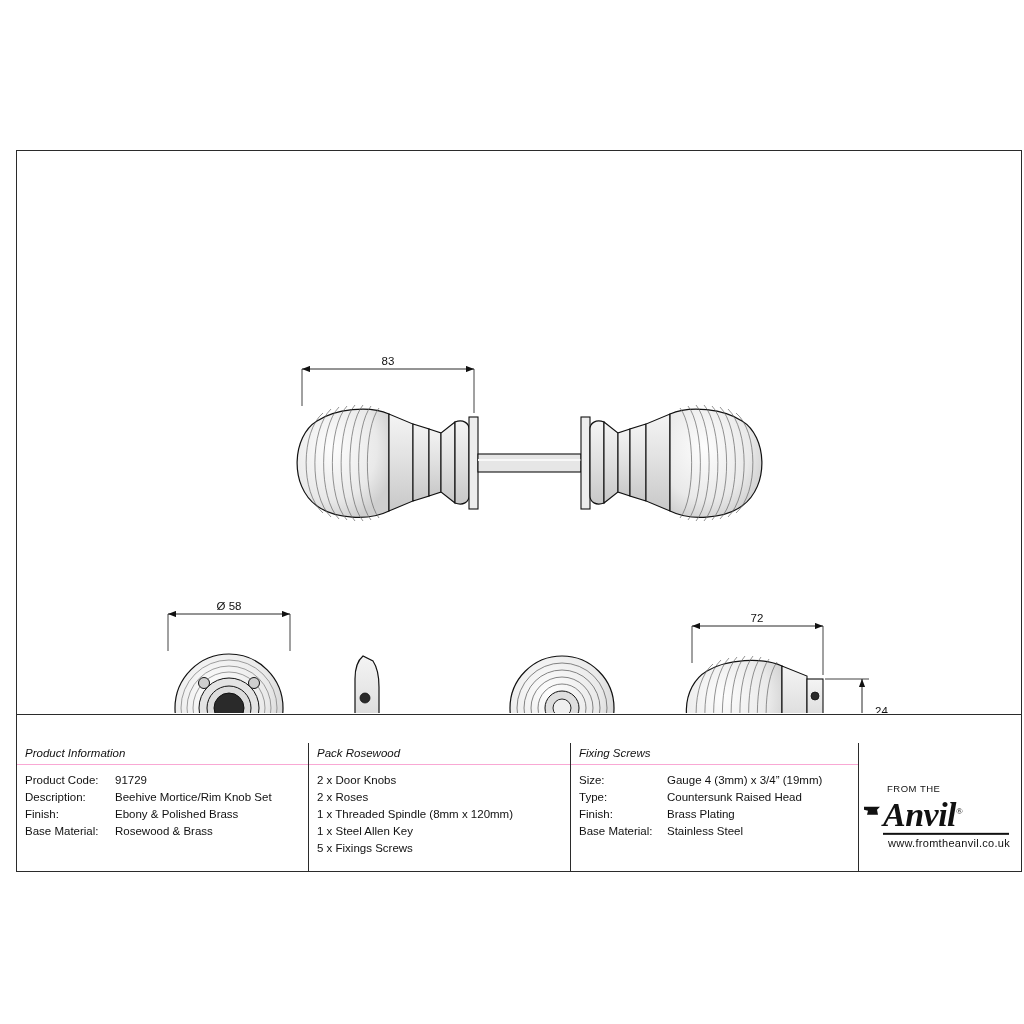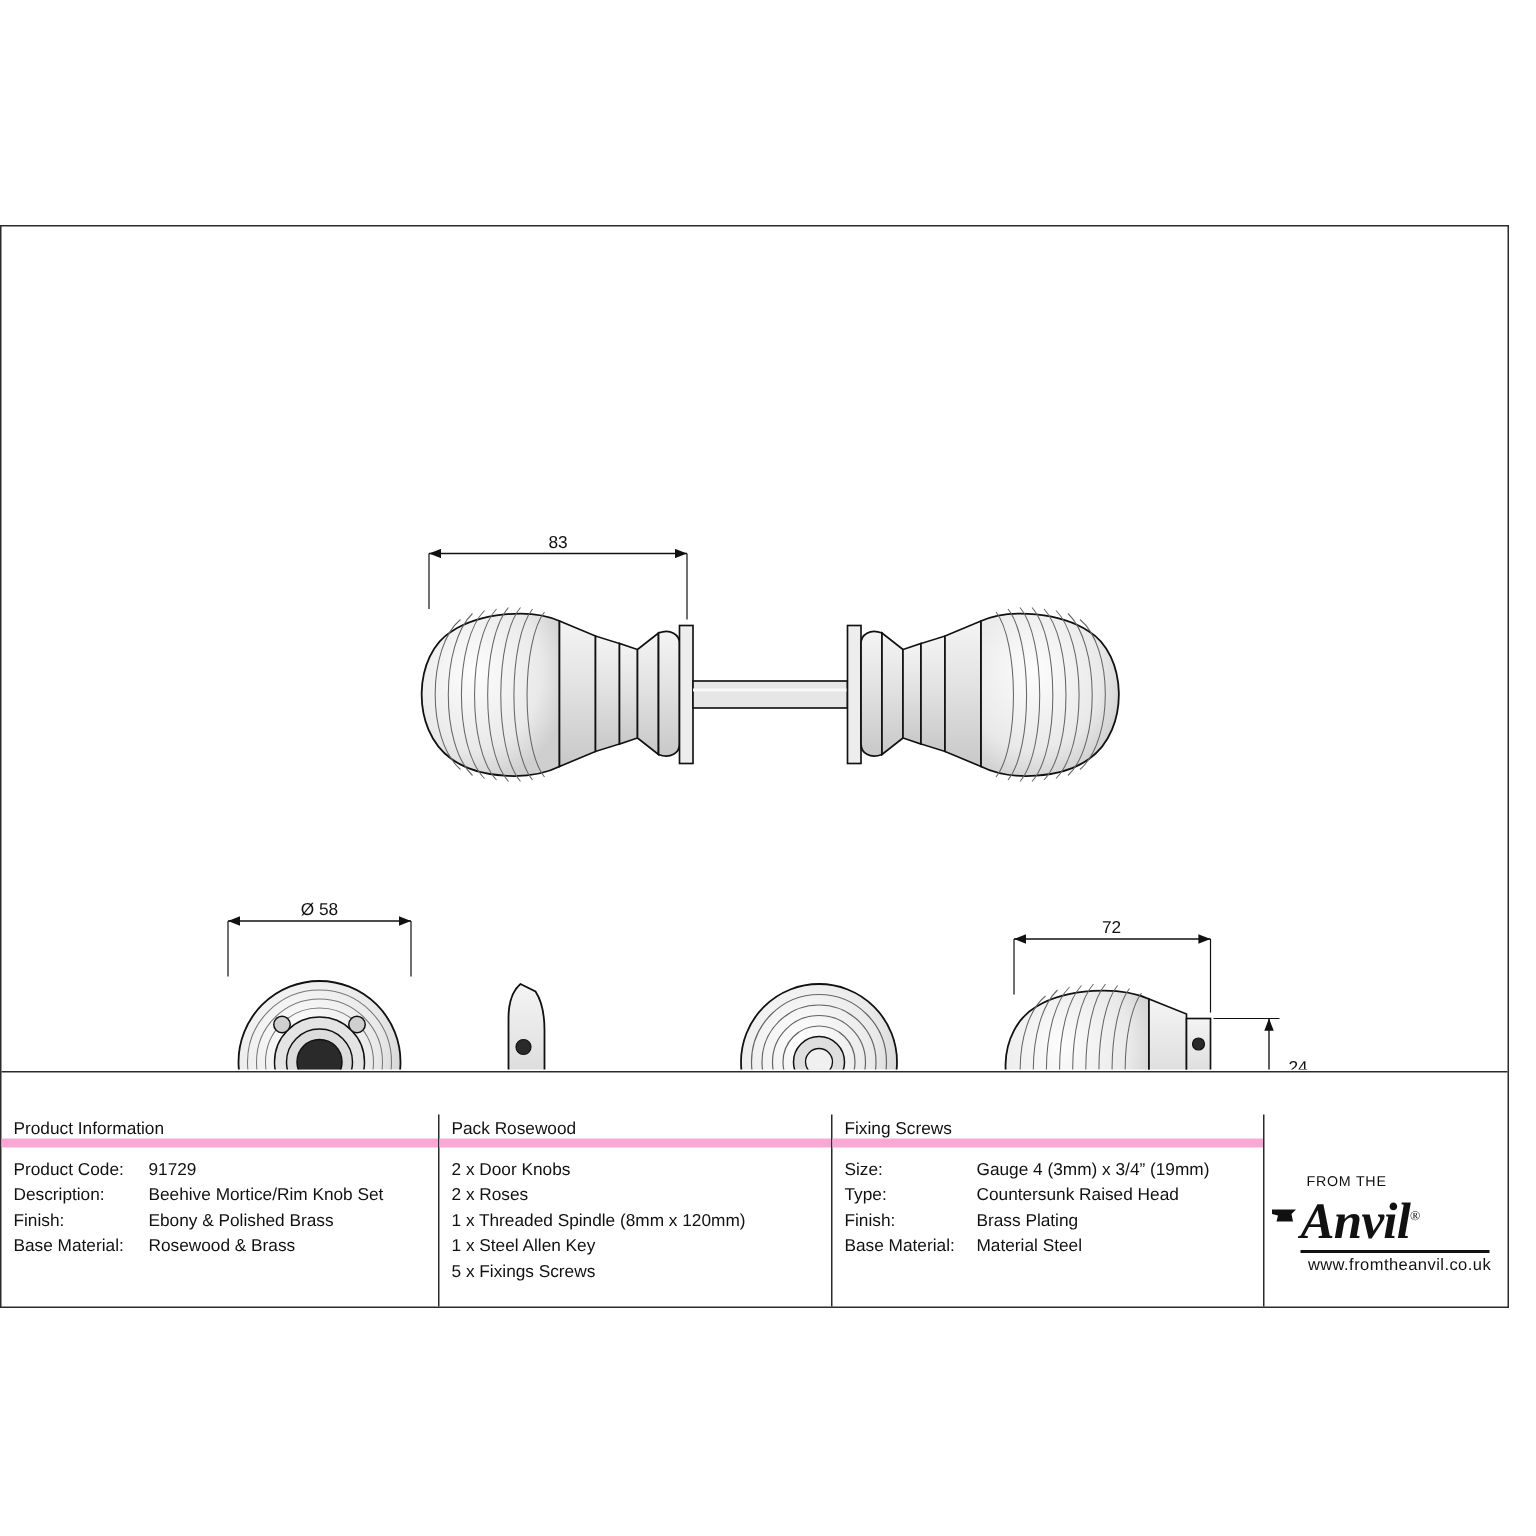"83" .sheet { left: 0 -> 16px }
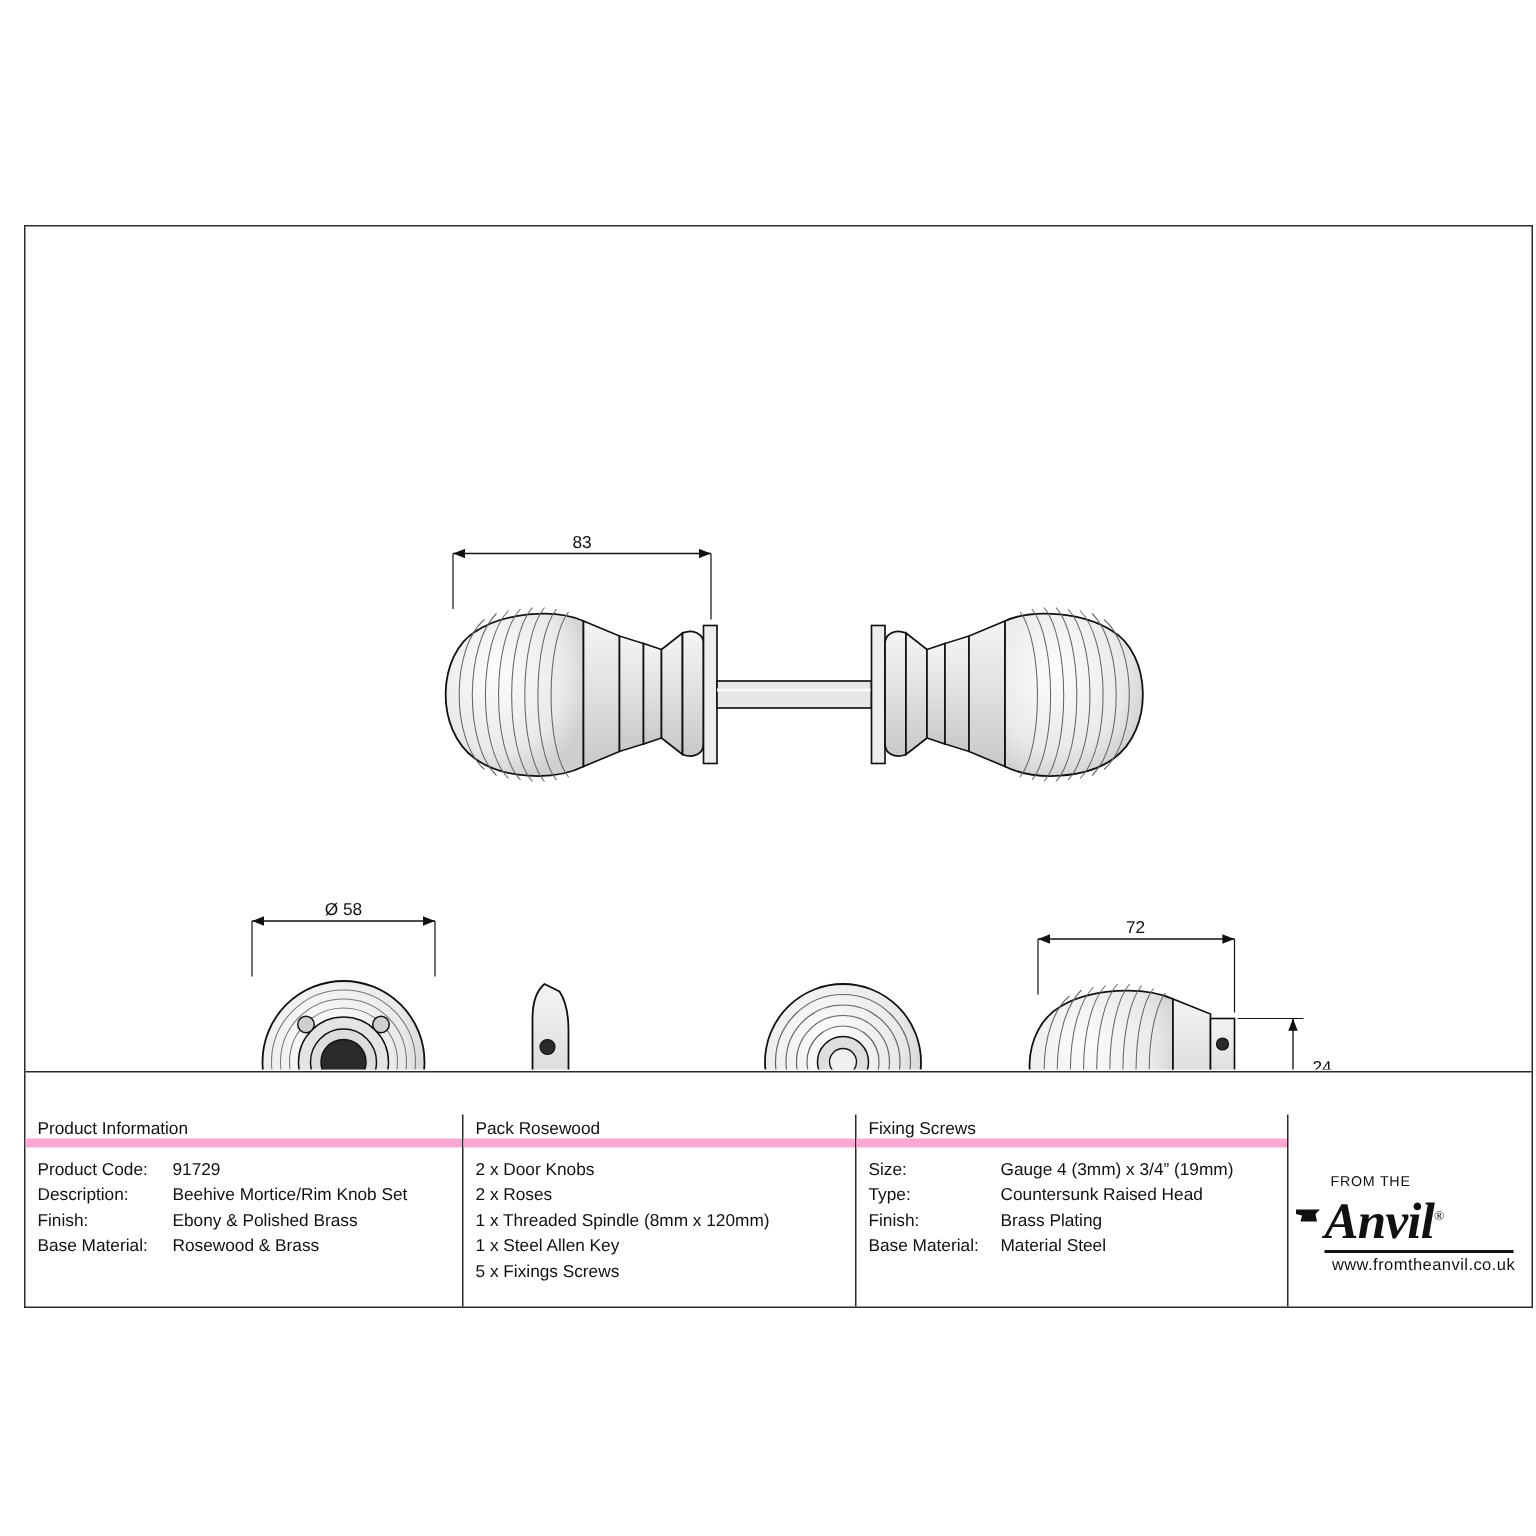"Product Information" .col-head { border-bottom: 6px solid #f9a8d4 -> 1px solid #f9a8d4; font-style: none -> italic }
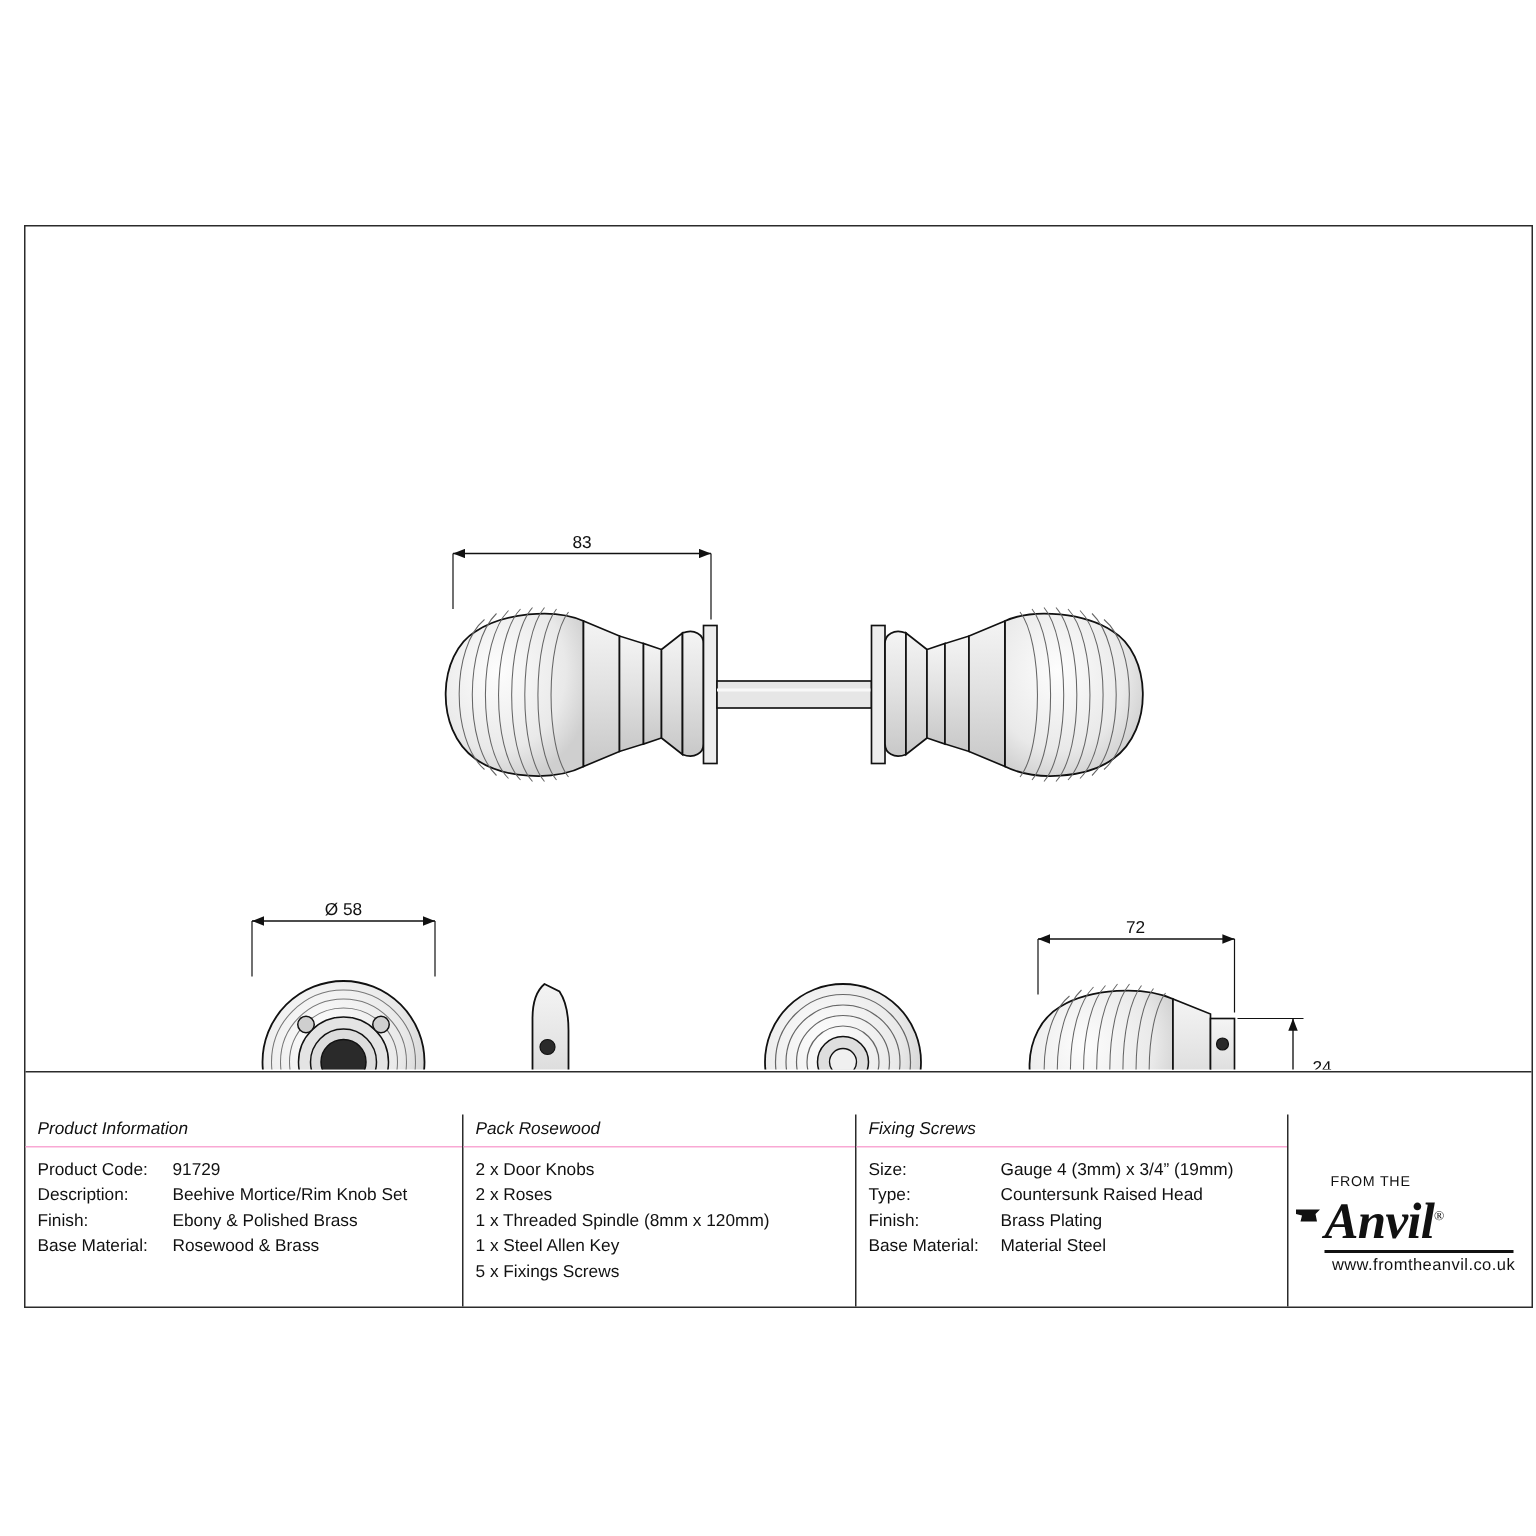"Material Steel" span.v { text: Material -> Stainless }
